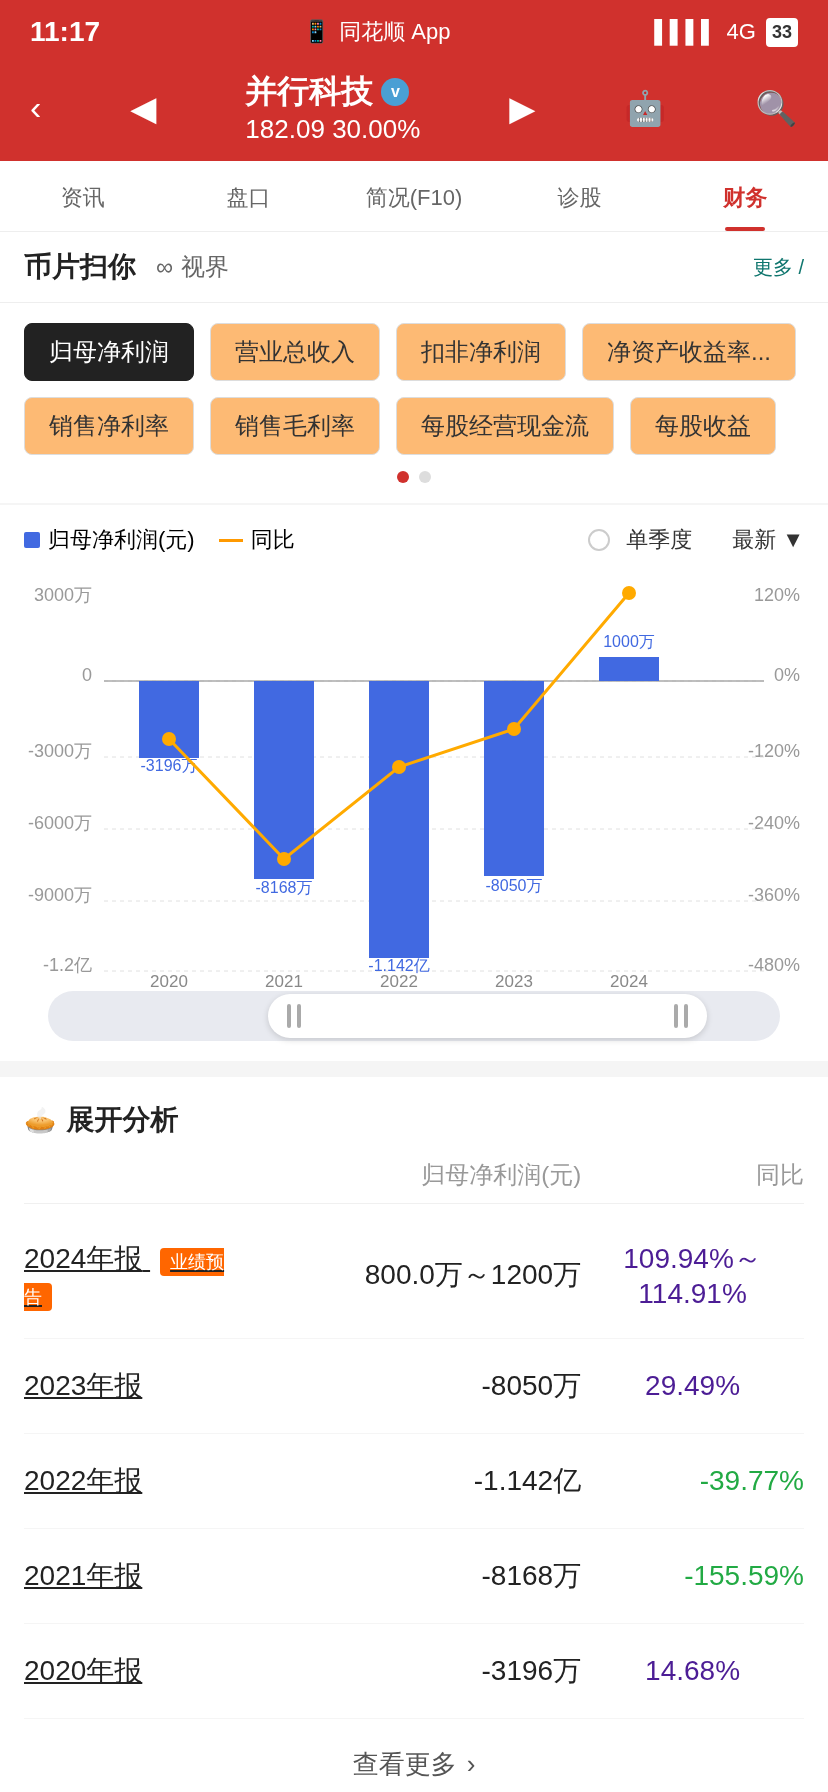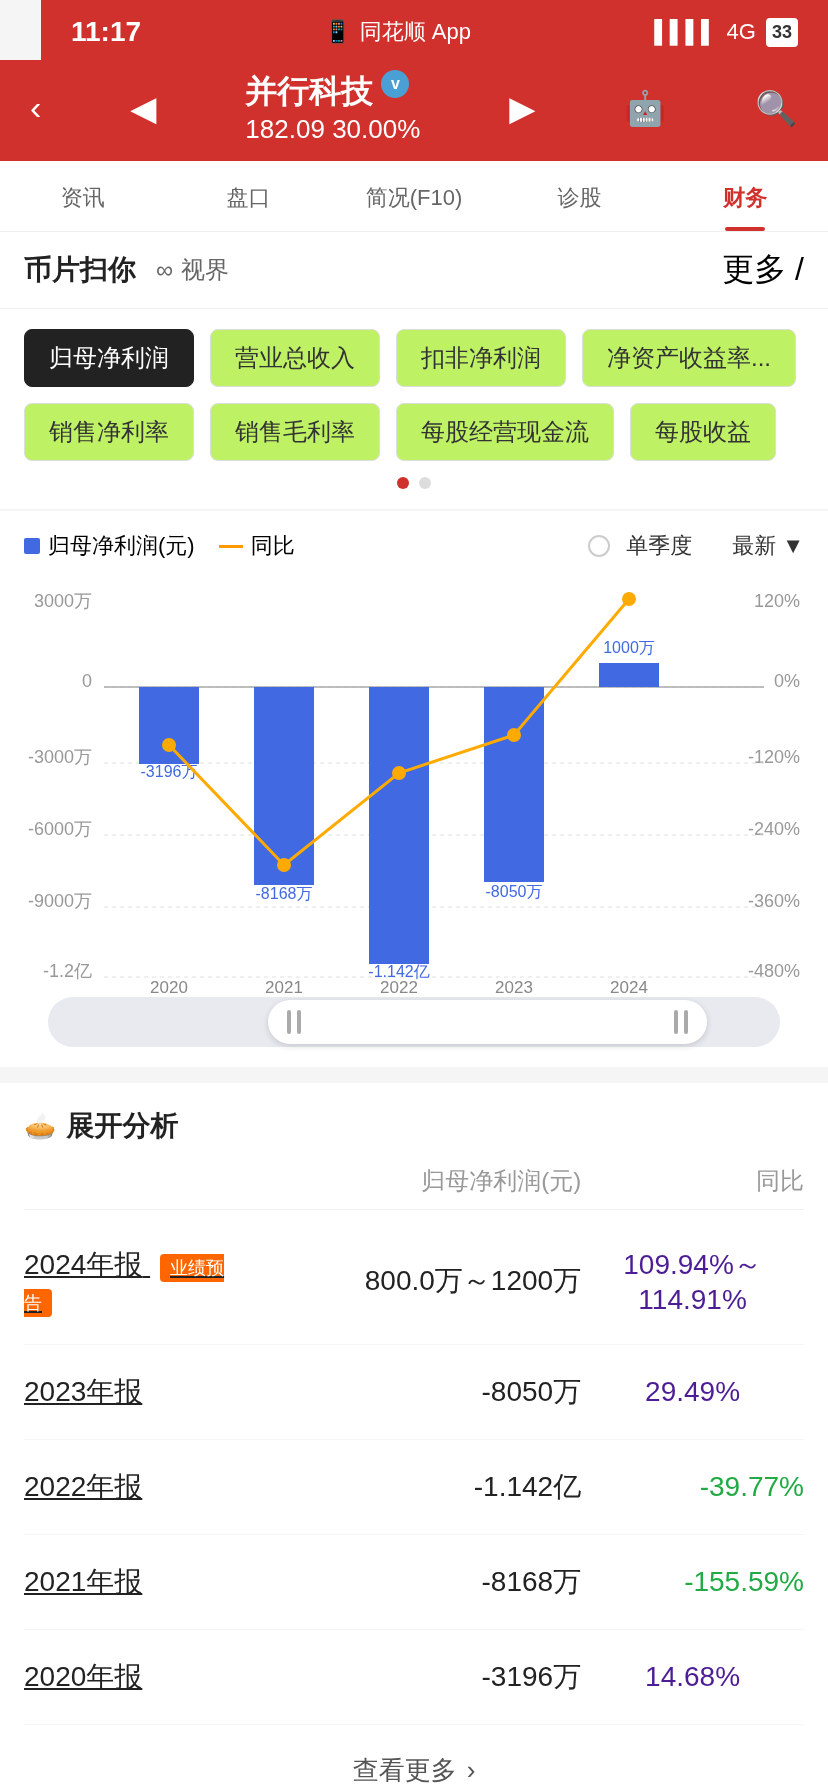"11:17" .status-bar { margin-left: 41px -> none }
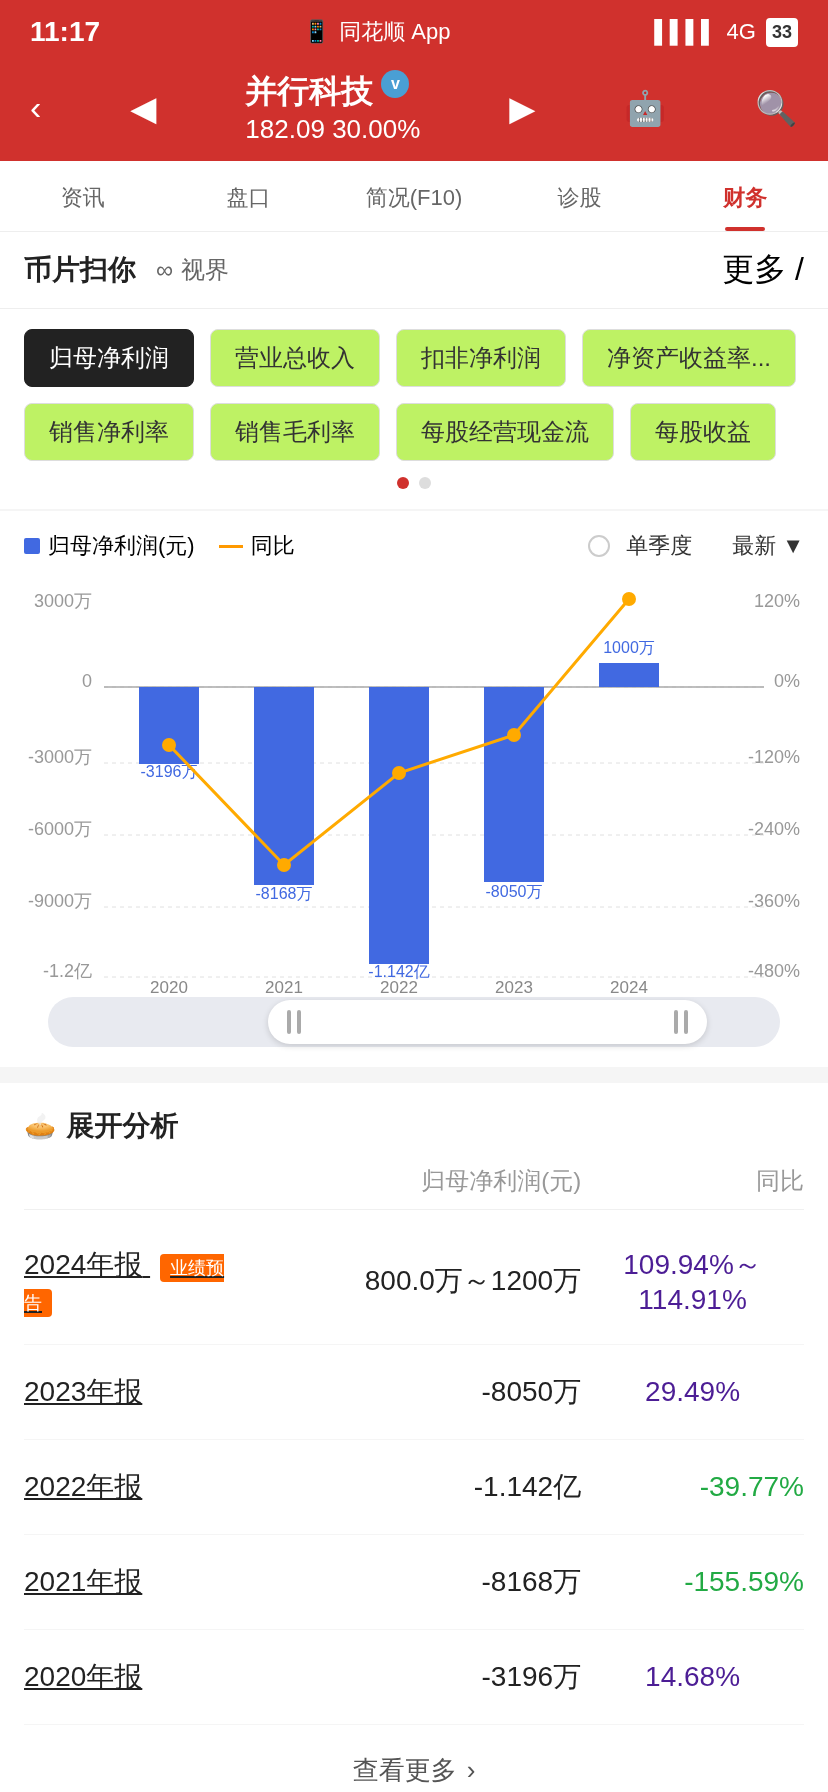"并行科技" .nav-title { align-items: flex-start -> center }
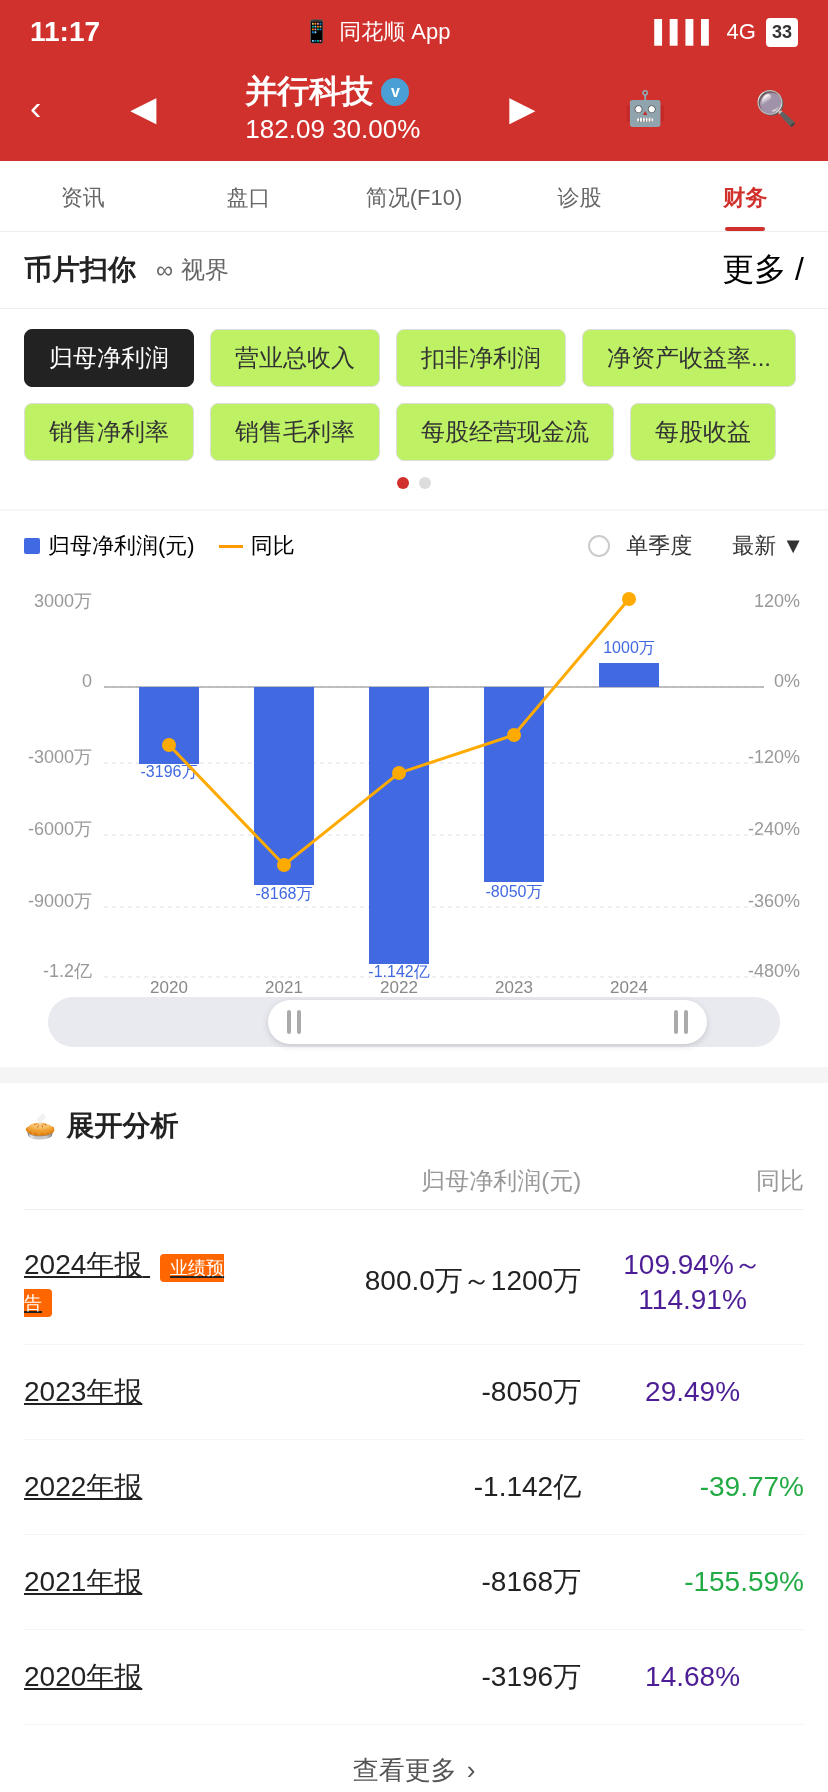"更多 /" .sub-nav-more { color: #000000 -> #0f766e; font-size: 32px -> 20px }
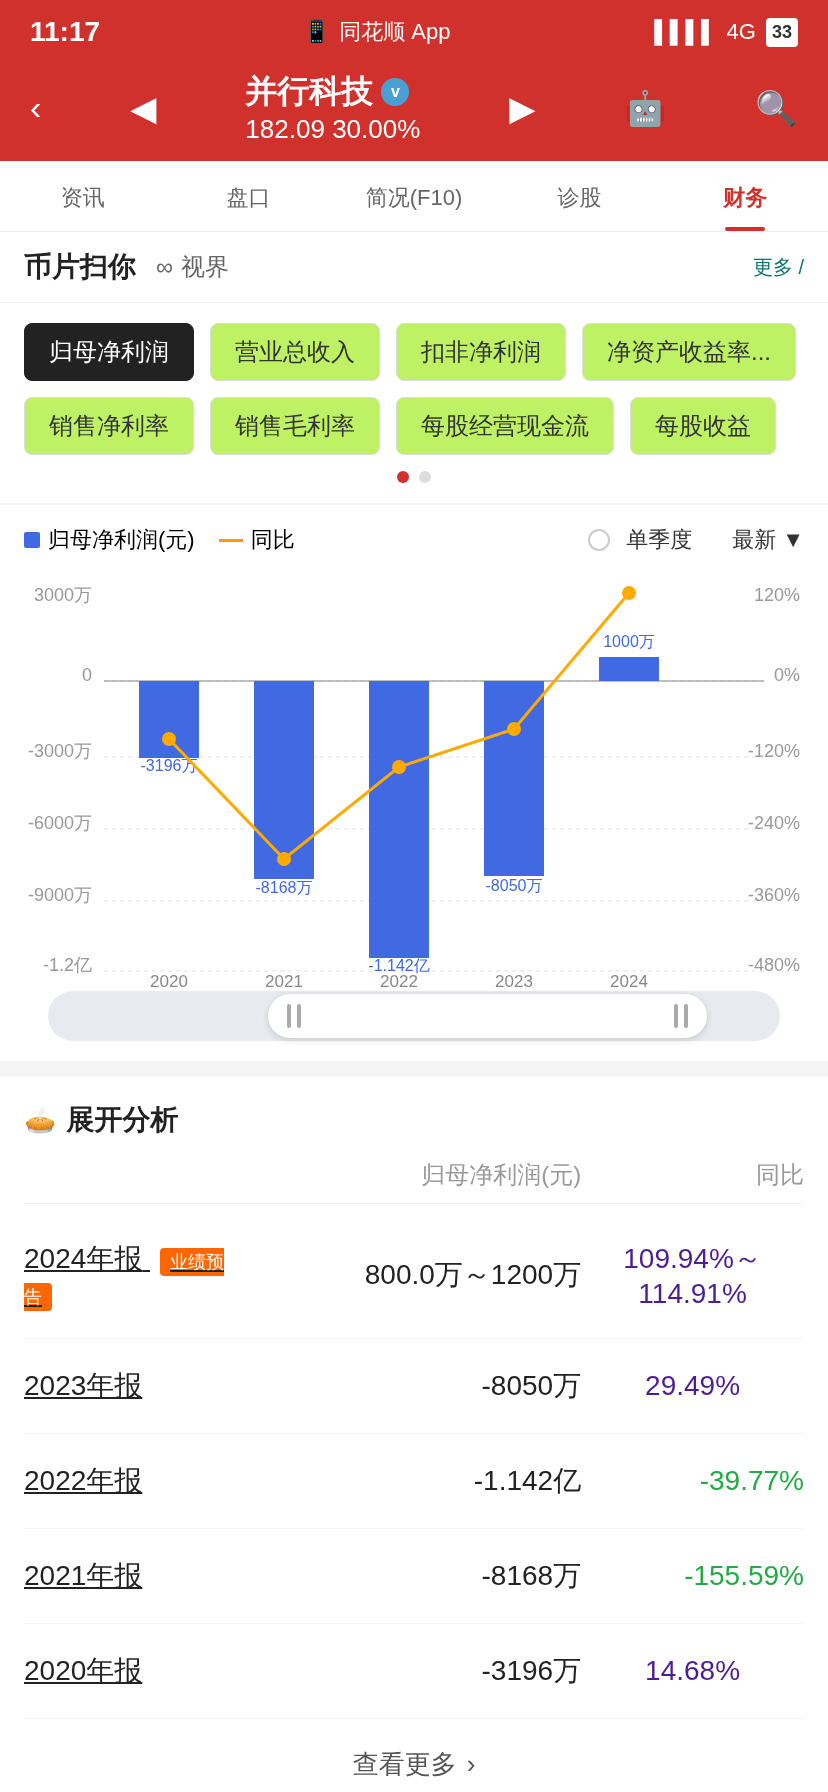"营业总收入" .filter-btn { background: #bef264 -> #fdba74 }
